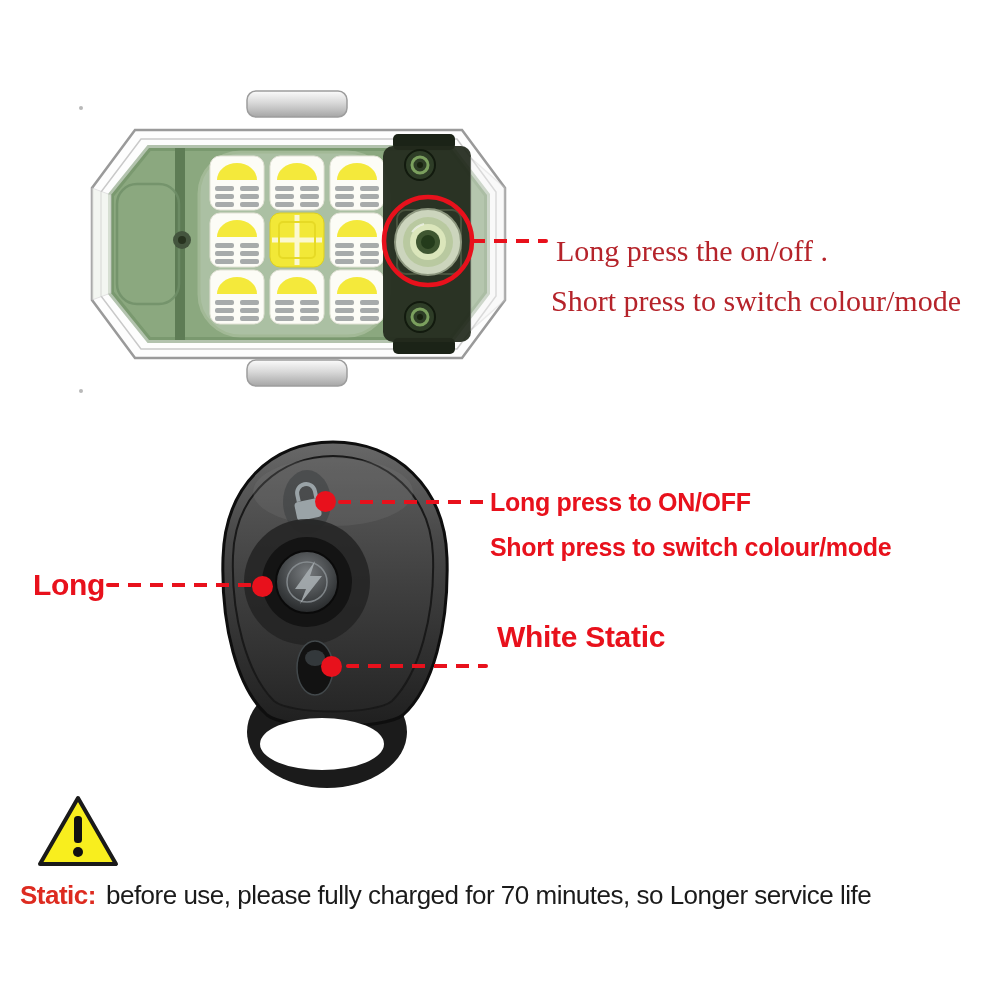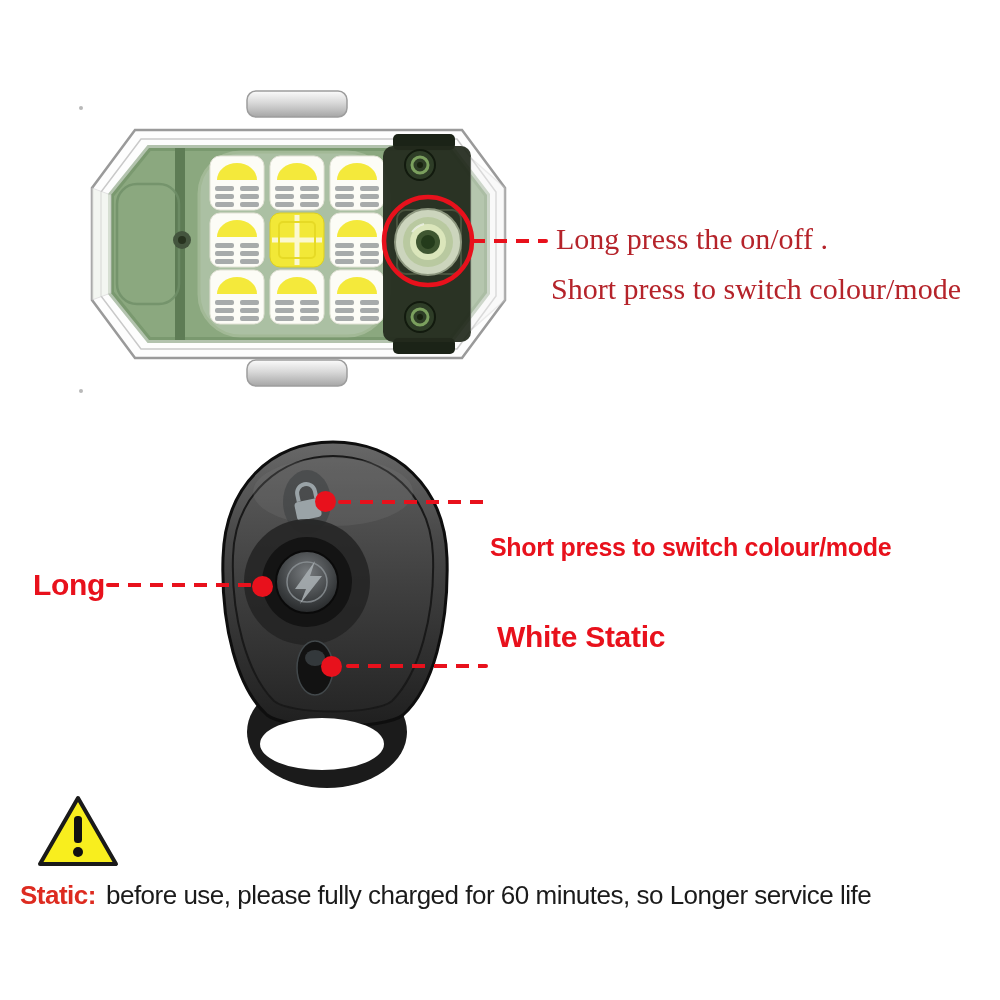"Long press the on/off ." .serif-note { margin-top: none -> 12px }
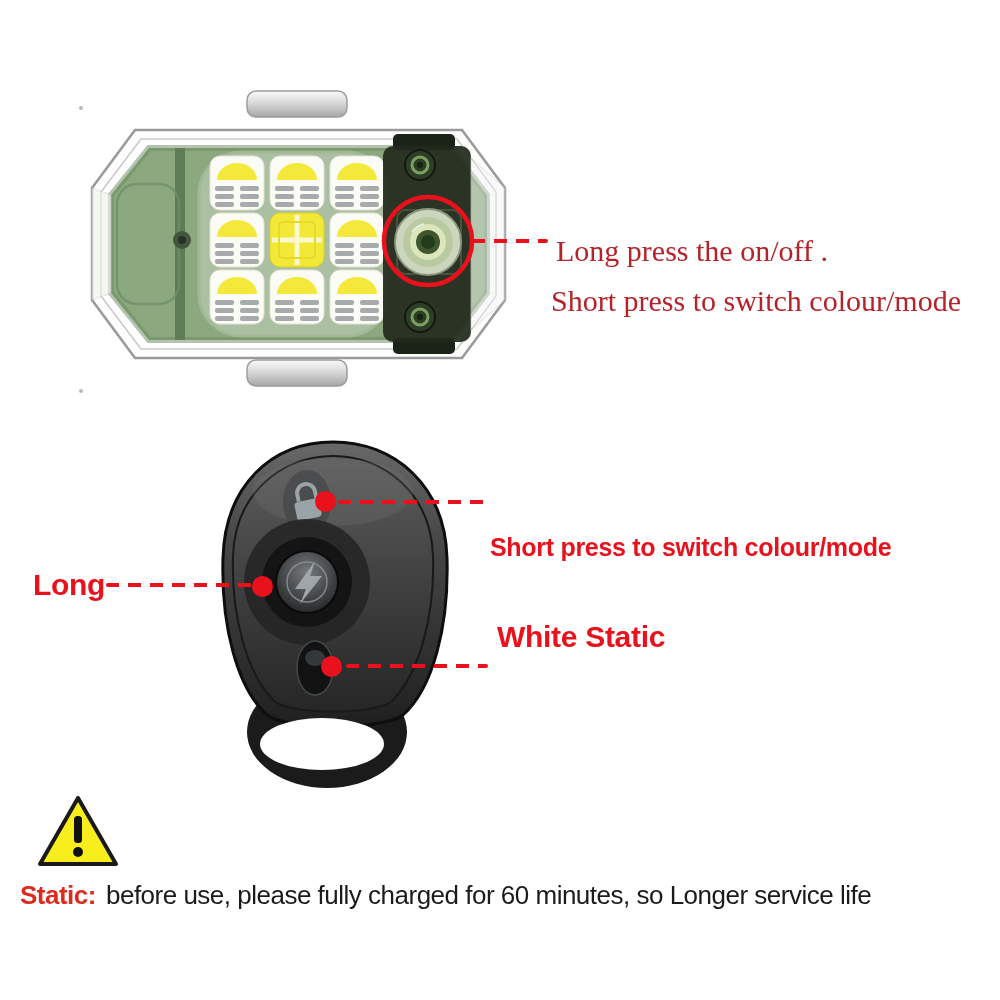"Long press to ON/OFF" div.sans-note { html: none -> <div>Long press to ON/OFF</div> }
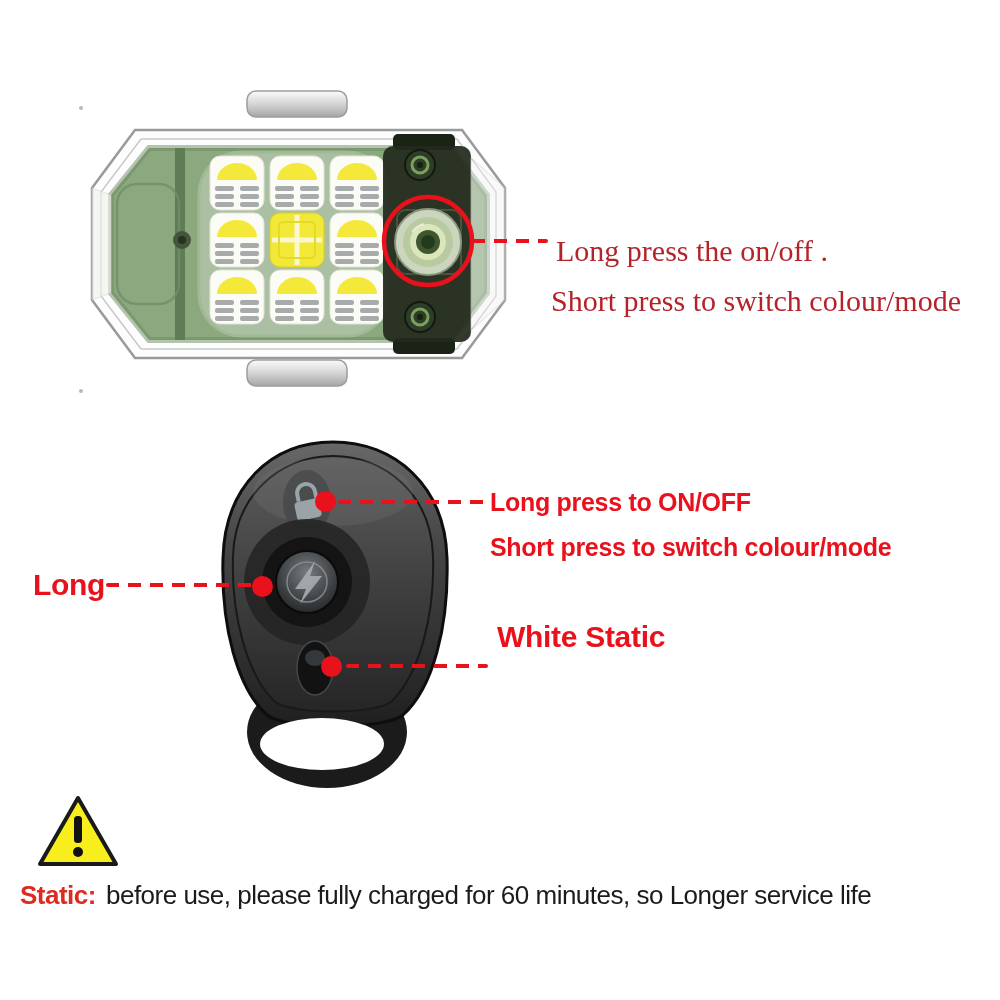"before use, please fully charged" span { text: 60 -> 70 }
